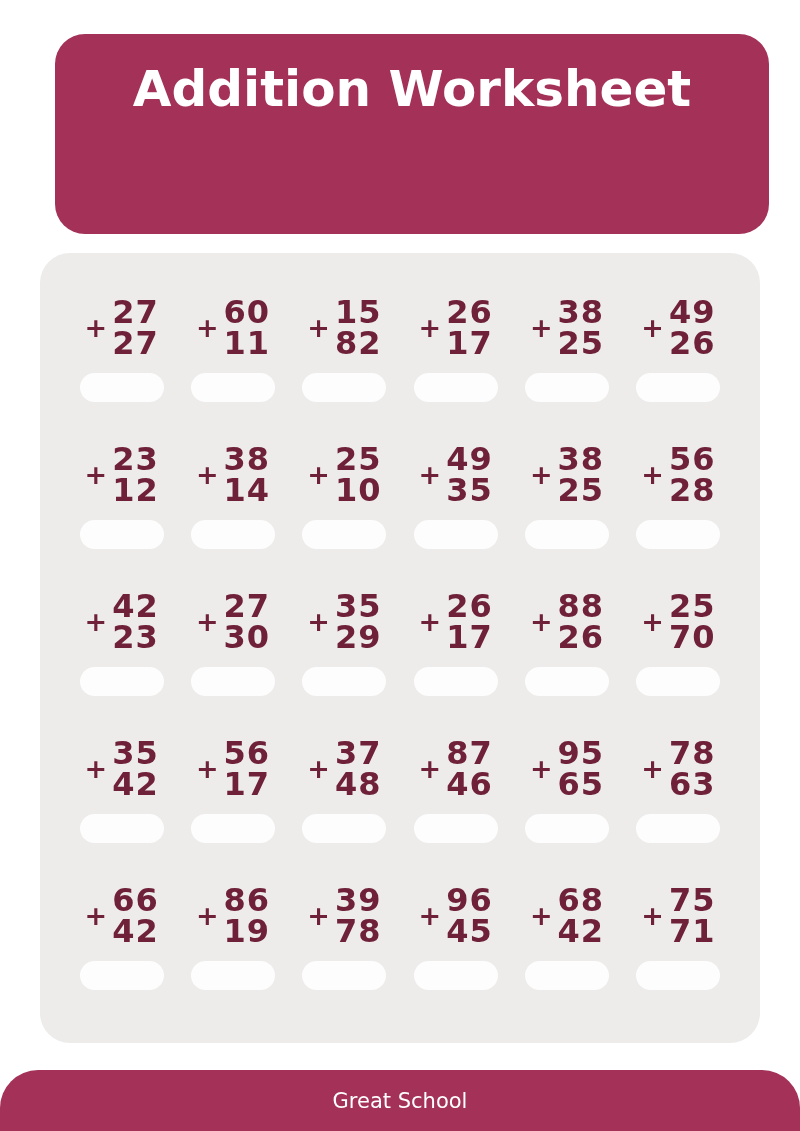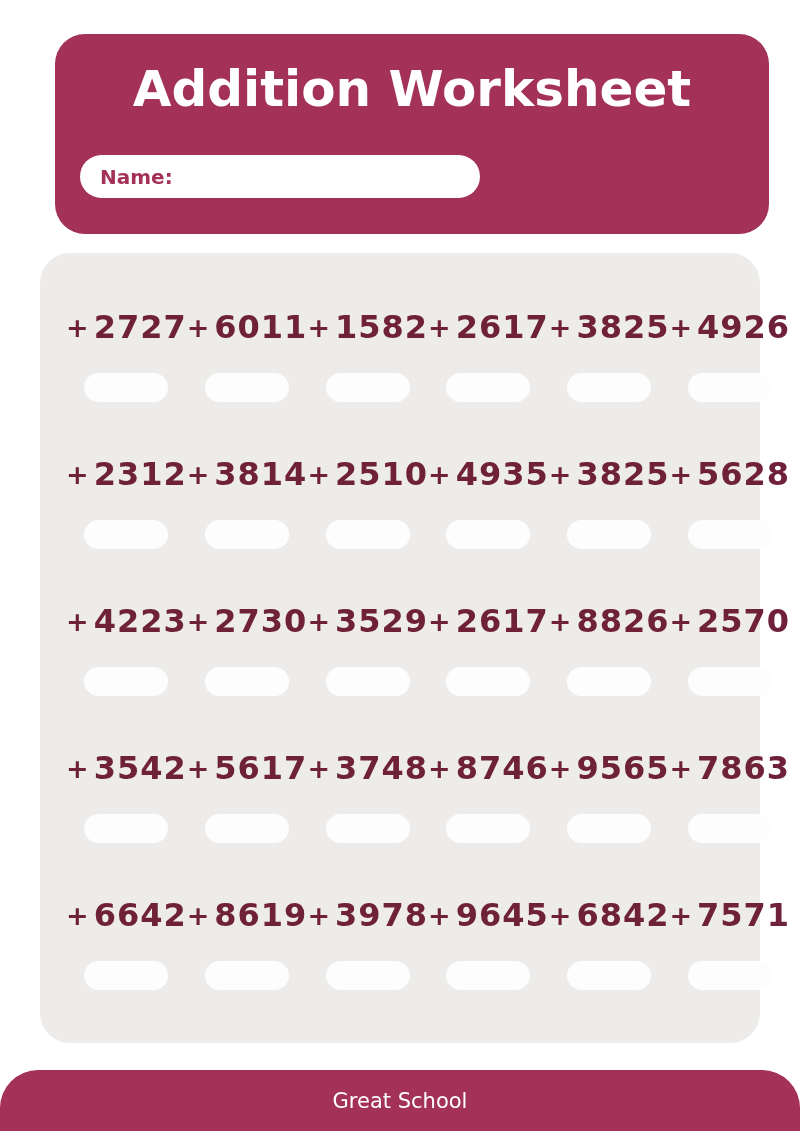"Name:" div.field { html: <div> <span>Name:</span> </div> -> none }
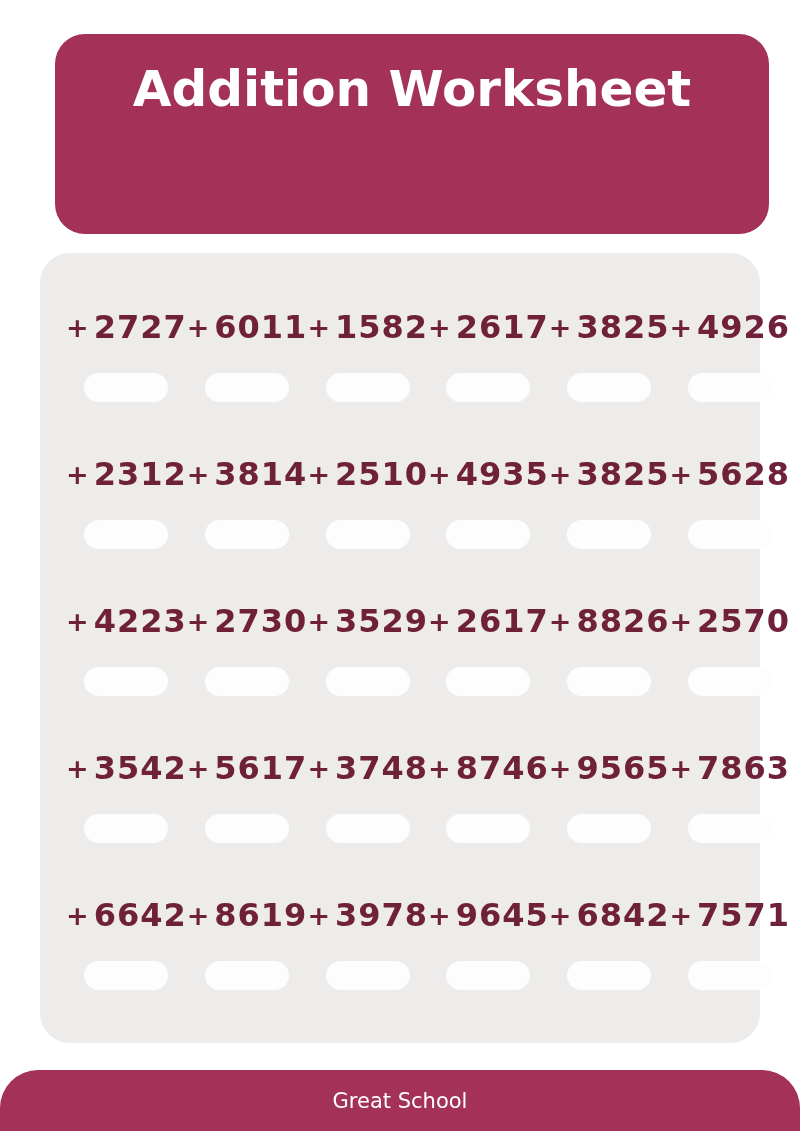"27" .nums { flex-direction: row -> column }
